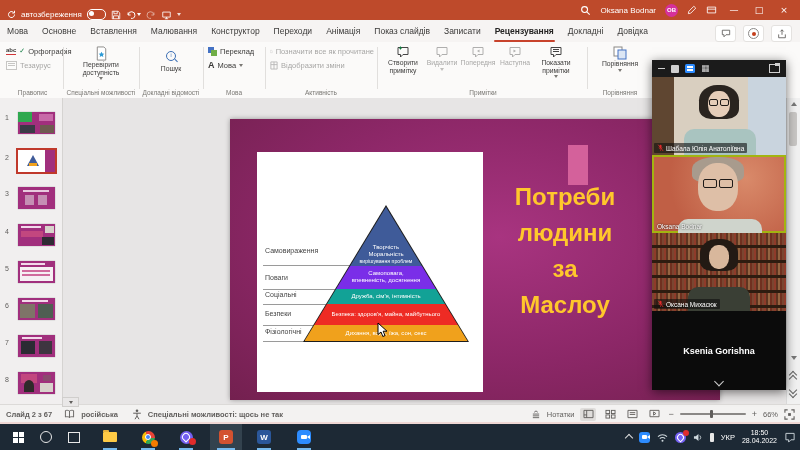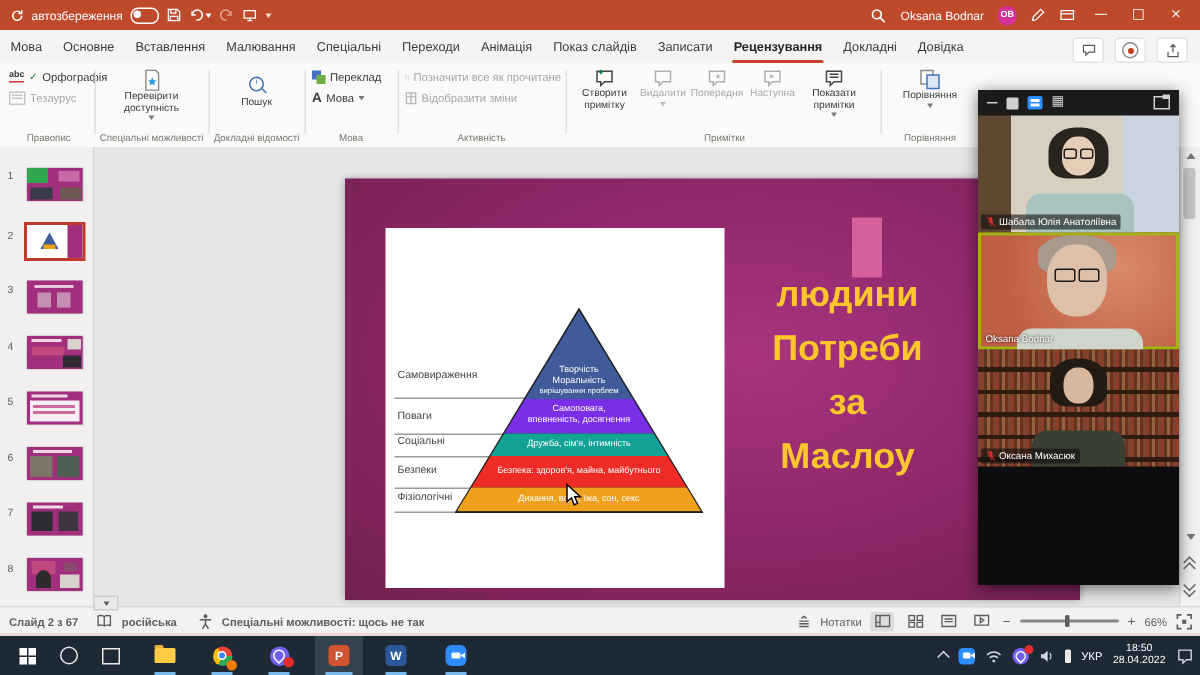"автозбереження" .titlebar { align-items: center -> flex-end }
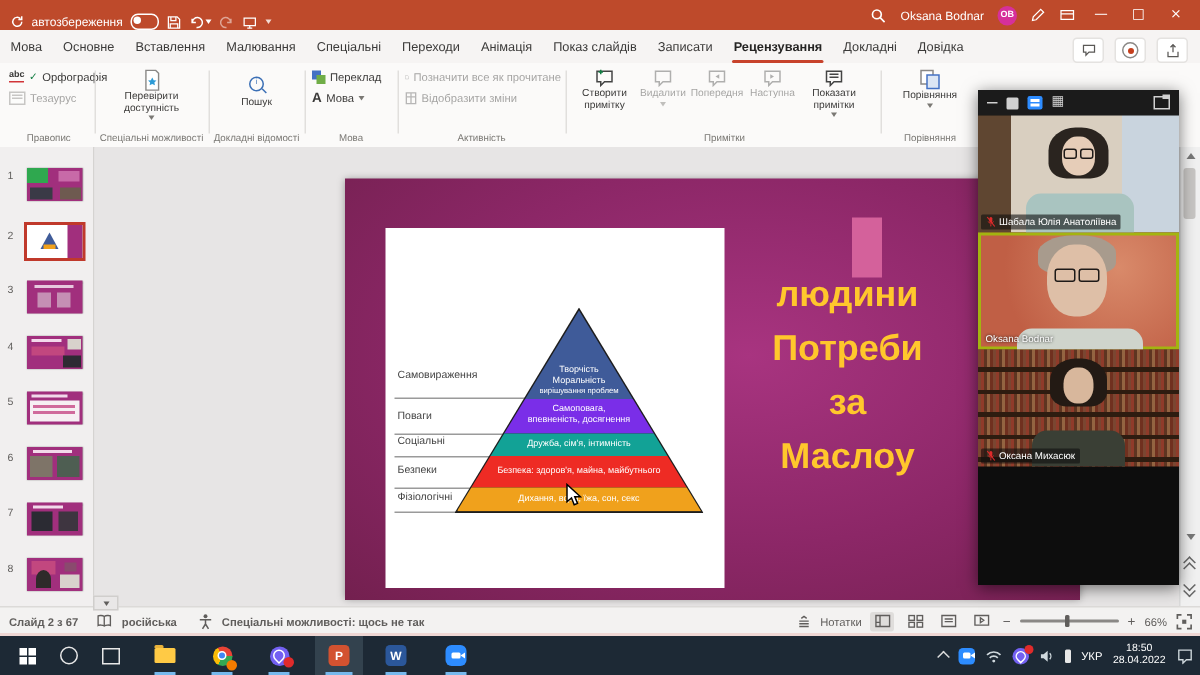"Спеціальні" span.tab { text: Спеціальні -> Конструктор }
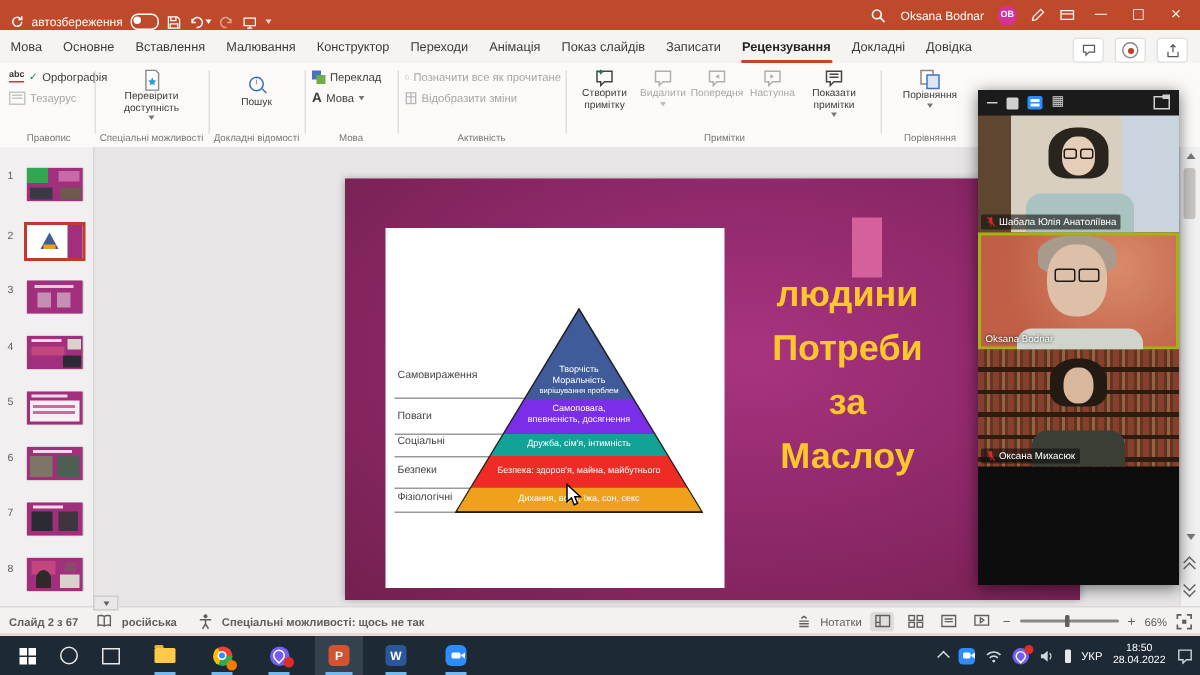"людини" div { order: before "Потреби" -> after "Потреби" }
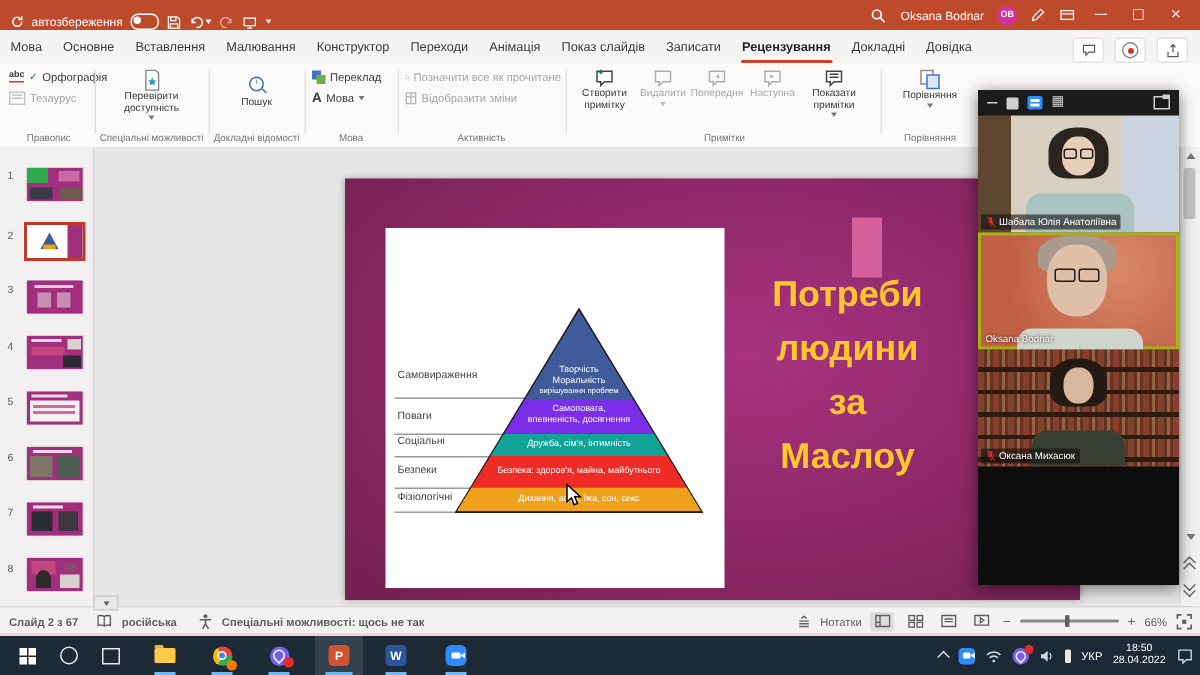"Ksenia Gorishna" div.tile { html: none -> <div> <span>Ksenia Gorishna</span> <span></span> </div> }
